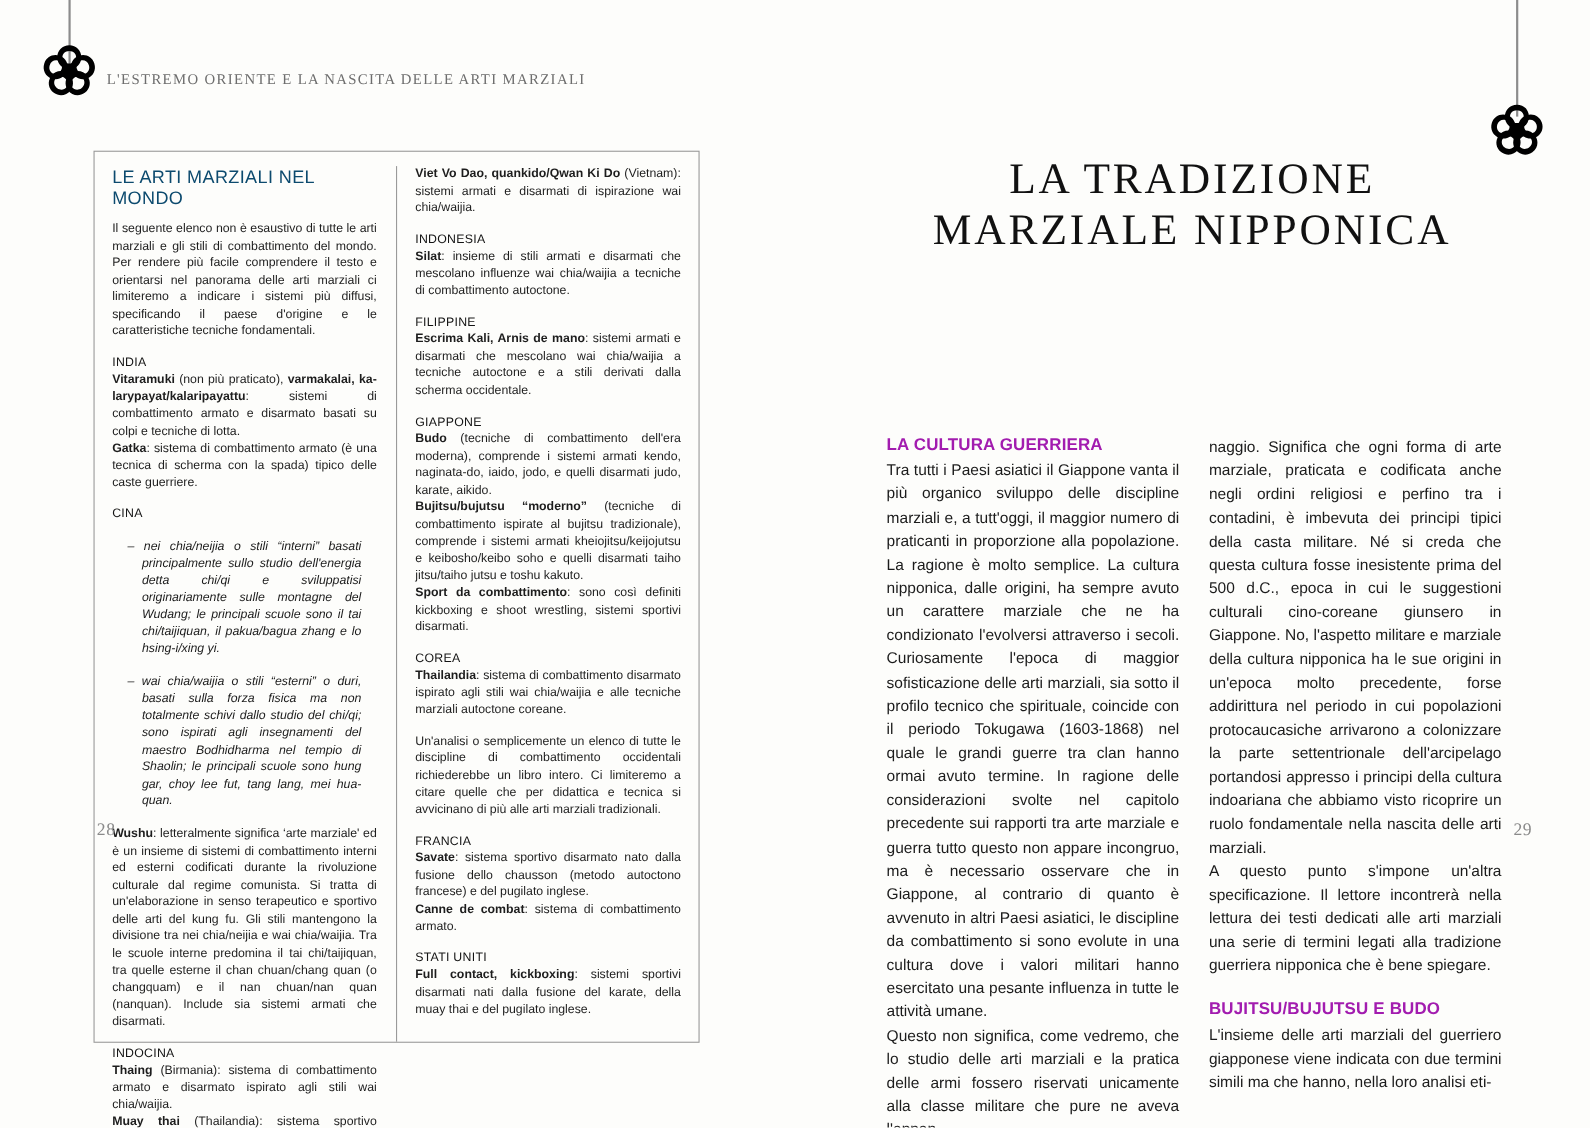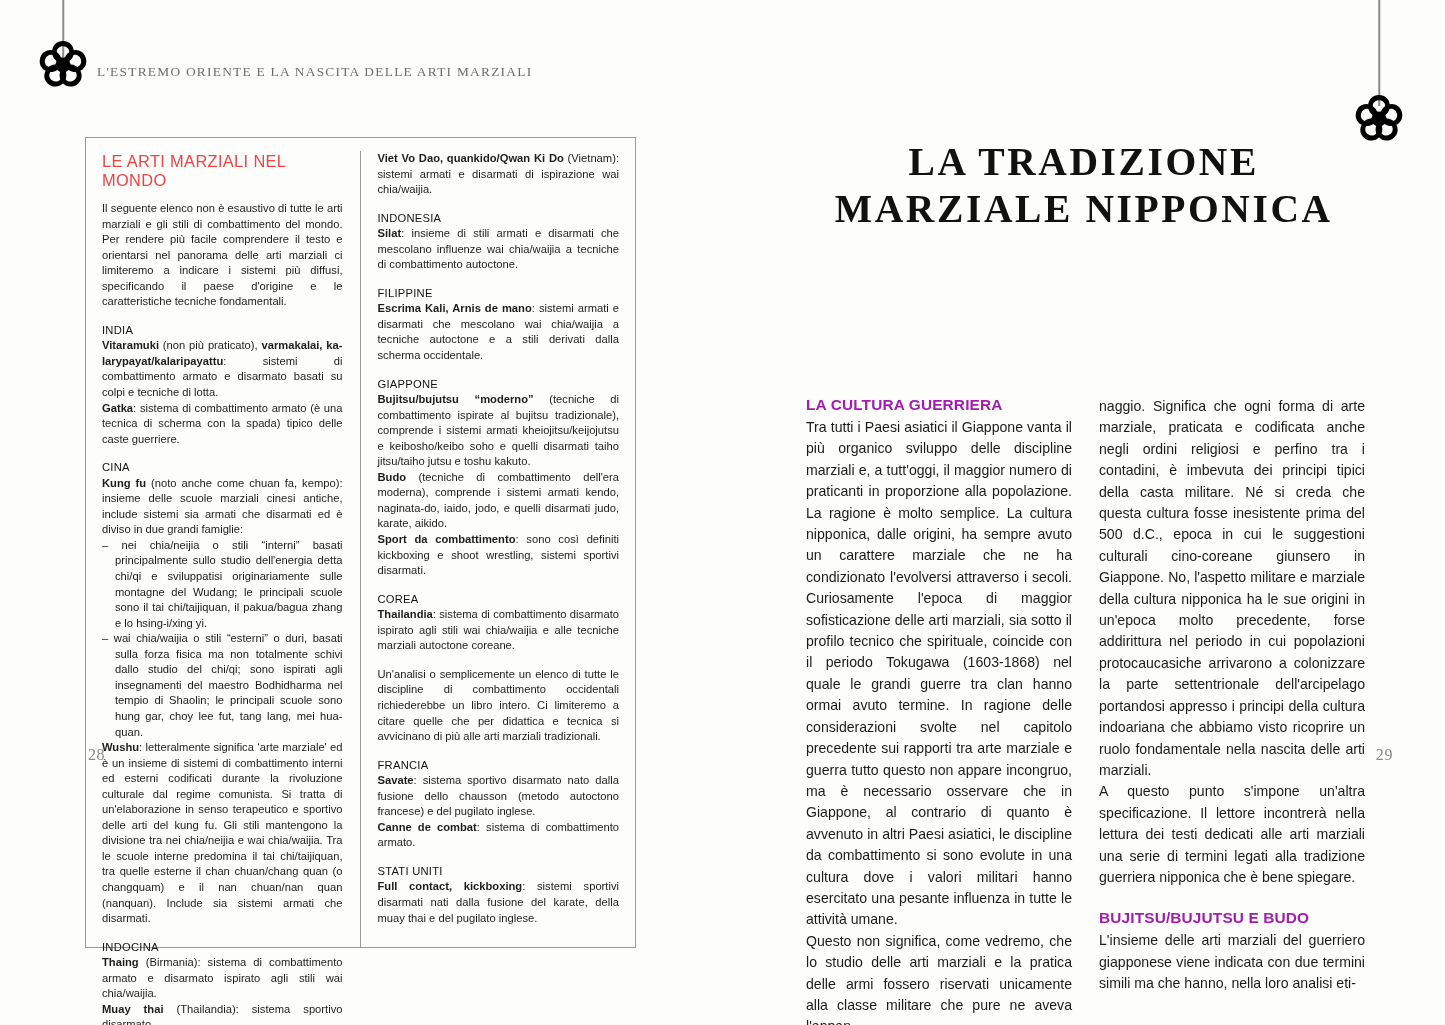"LE ARTI MARZIALI NEL MONDO" .box-title { color: #ef4444 -> #0c4a6e }
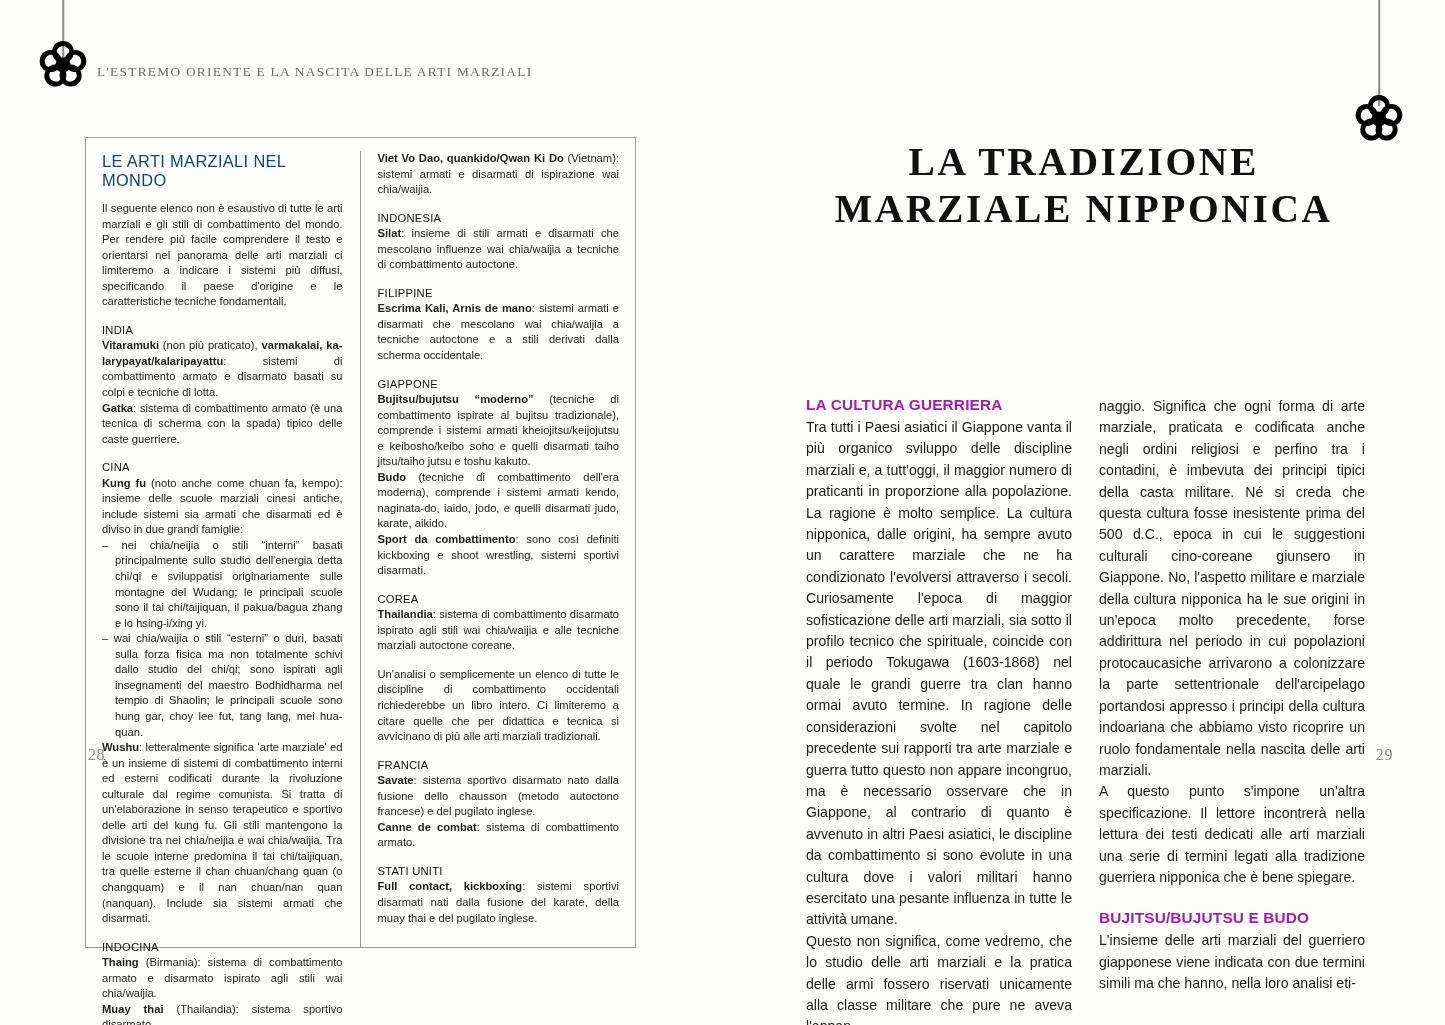"LA TRADIZIONE" .chapter-title { font-weight: 700 -> 400 }
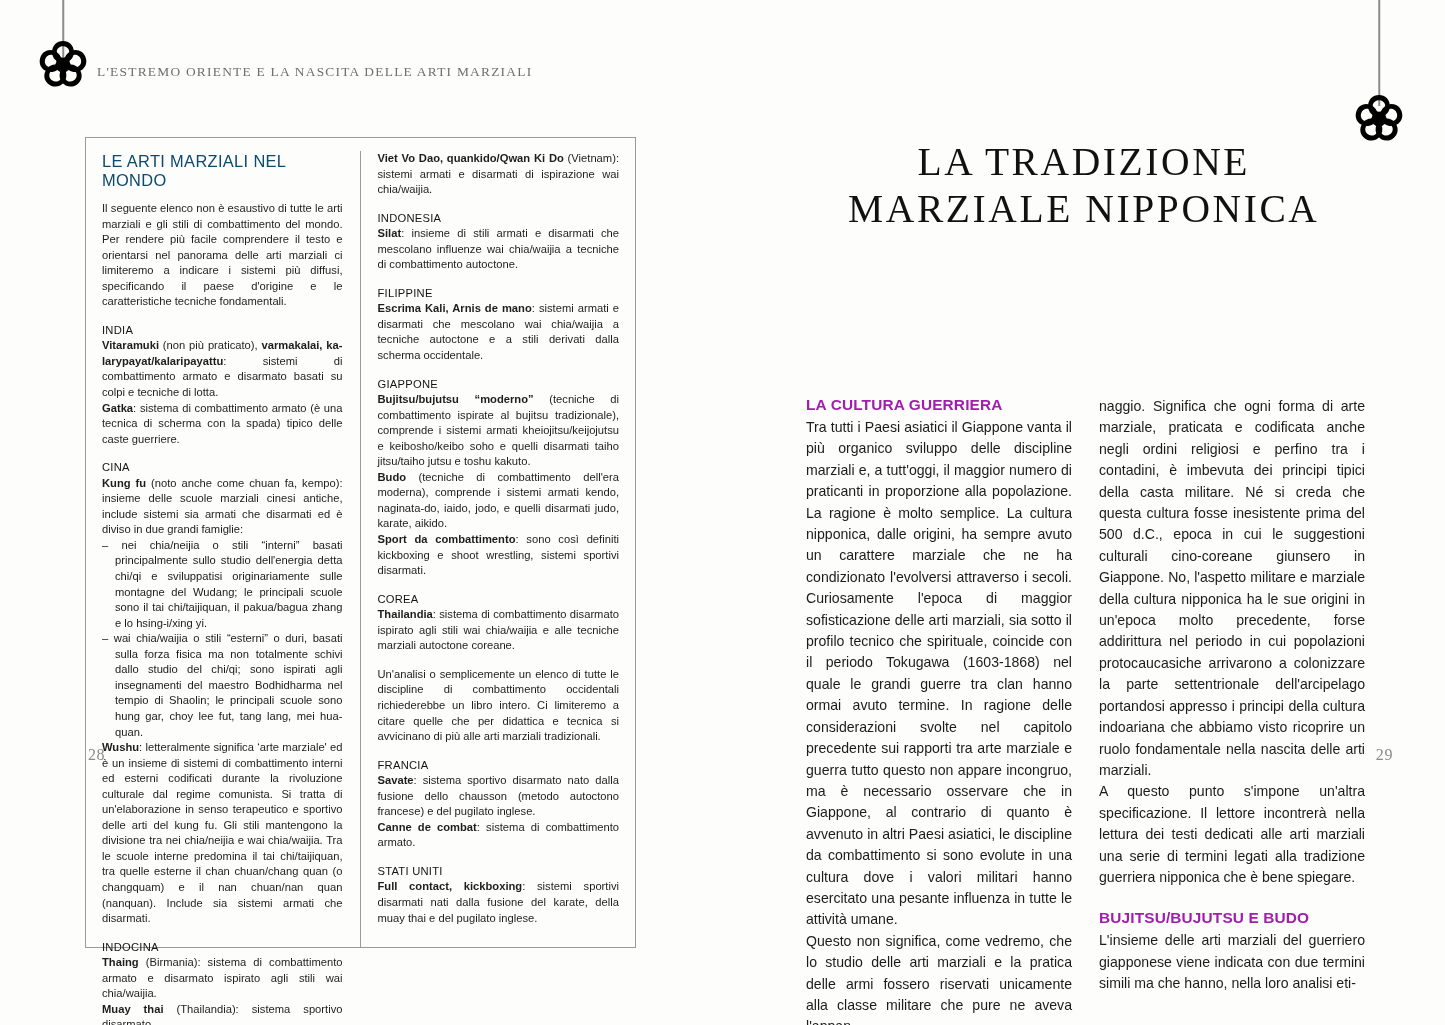"Bujitsu/bujutsu “moderno” (tecniche di" p.box-p { order: before "Budo (tecniche di combattimento dell'era" -> after "Budo (tecniche di combattimento dell'era" }
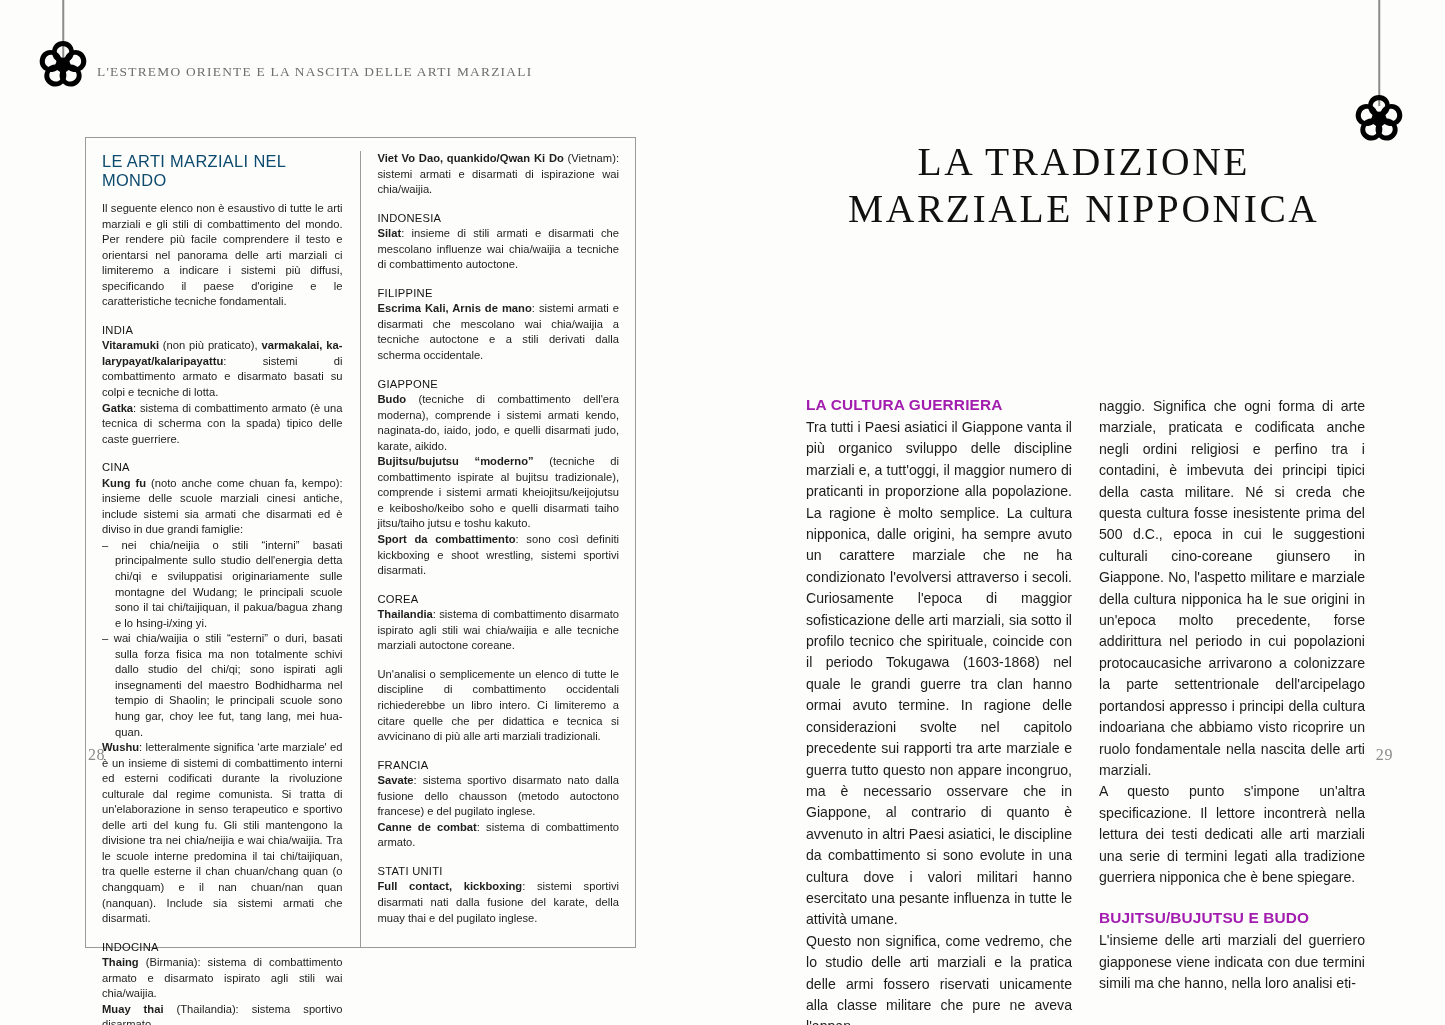"Kung fu (noto anche come" p.box-p { html: <p><span>Kung fu</span><span> (noto anche come chuan fa, kempo): insieme delle scuole marziali cinesi antiche, include sistemi sia armati che disarmati ed è diviso in due grandi famiglie:</span></p> -> none }
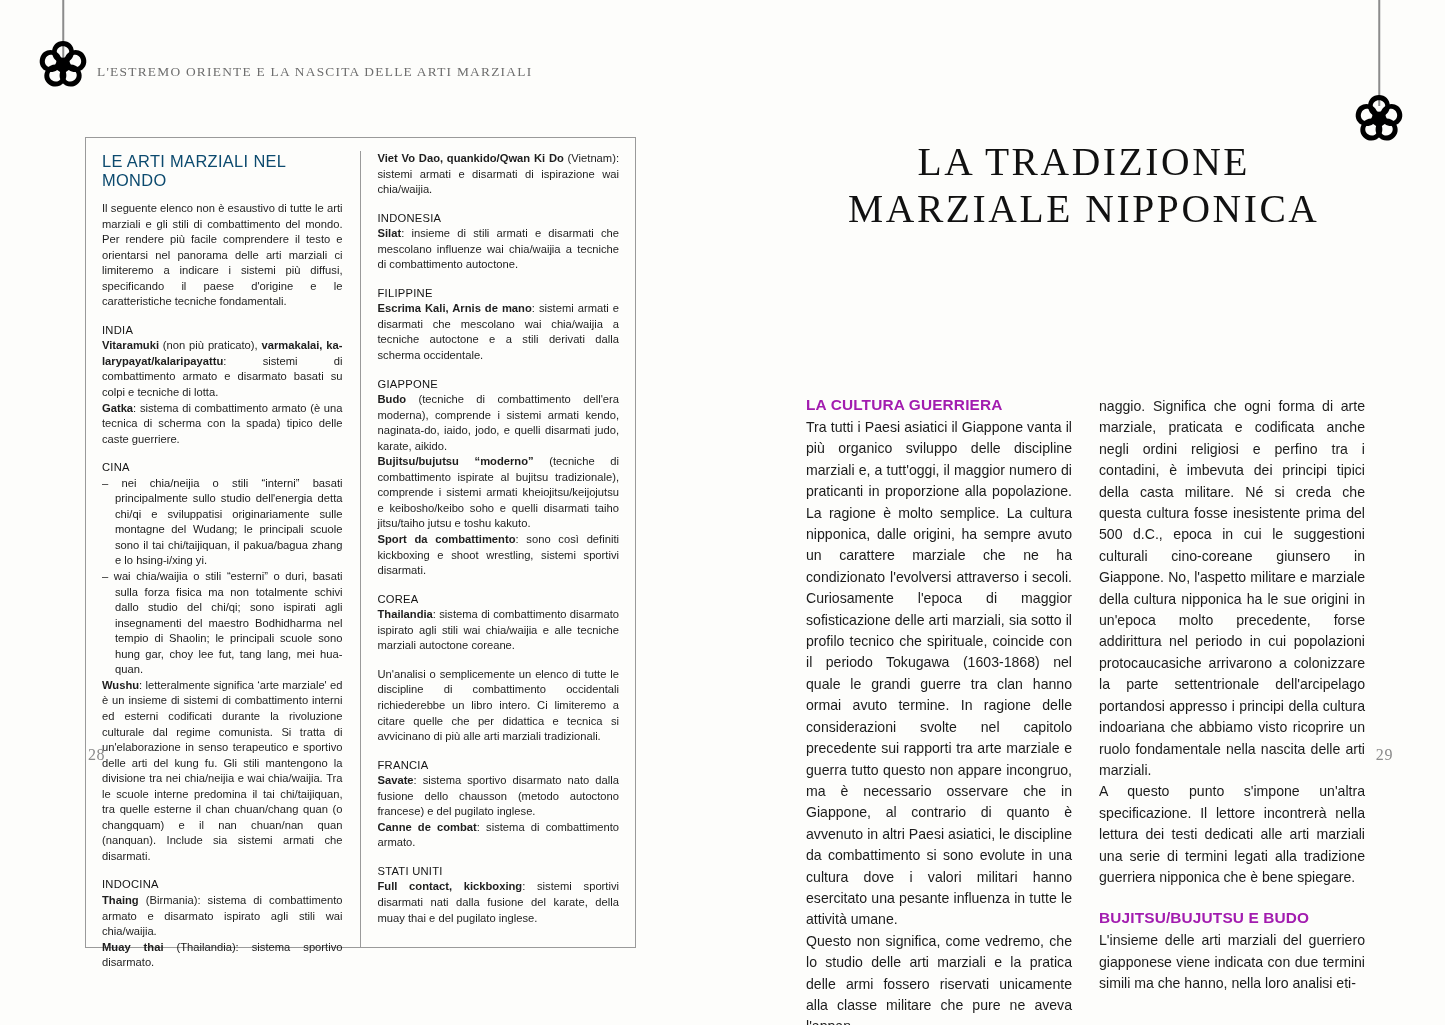"– nei chia/neijia o stili" ul.dashes li { font-style: none -> italic; margin: 0 -> 14px }
